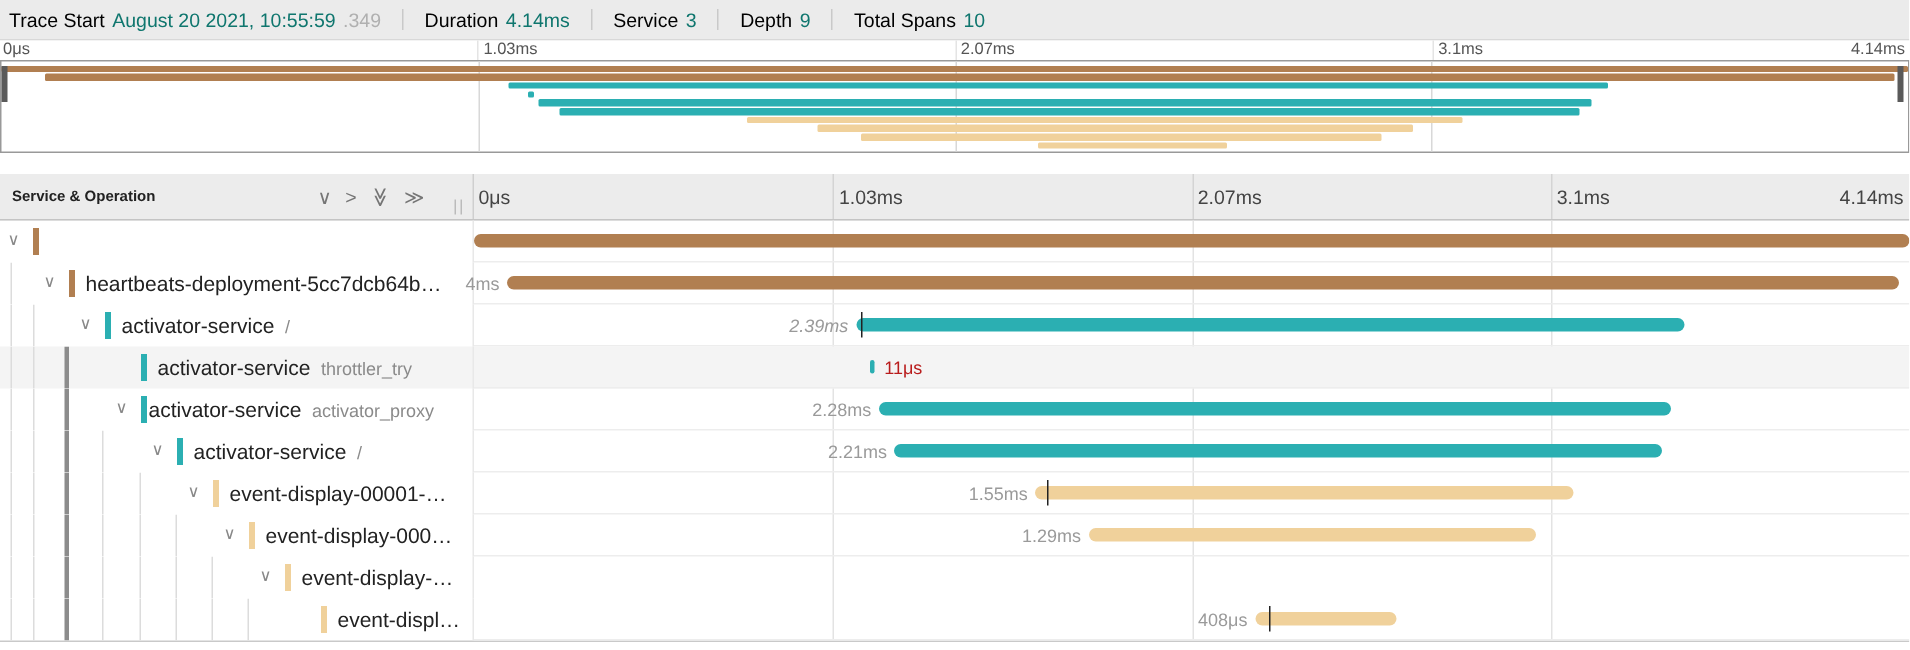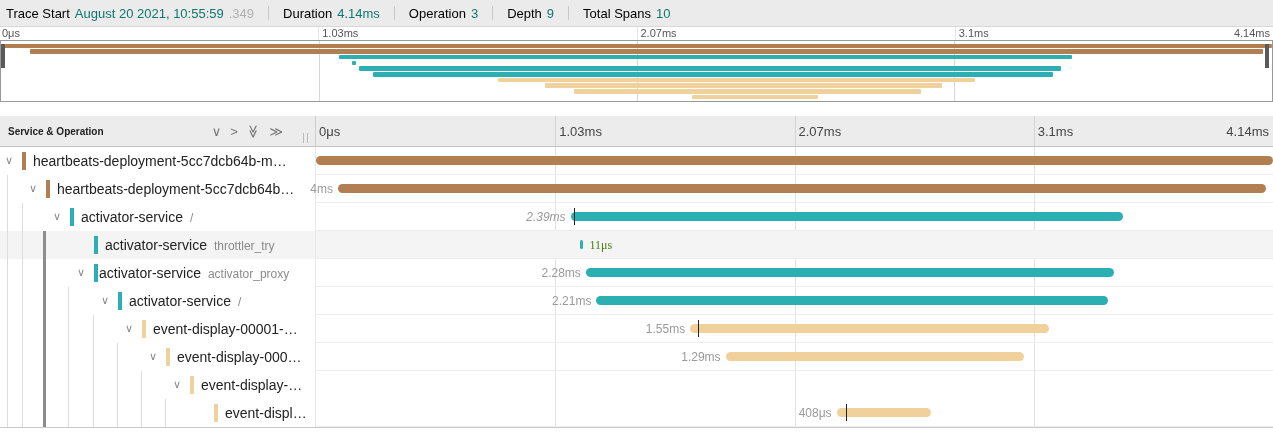"Operation" span.lbl { text: Operation -> Service }
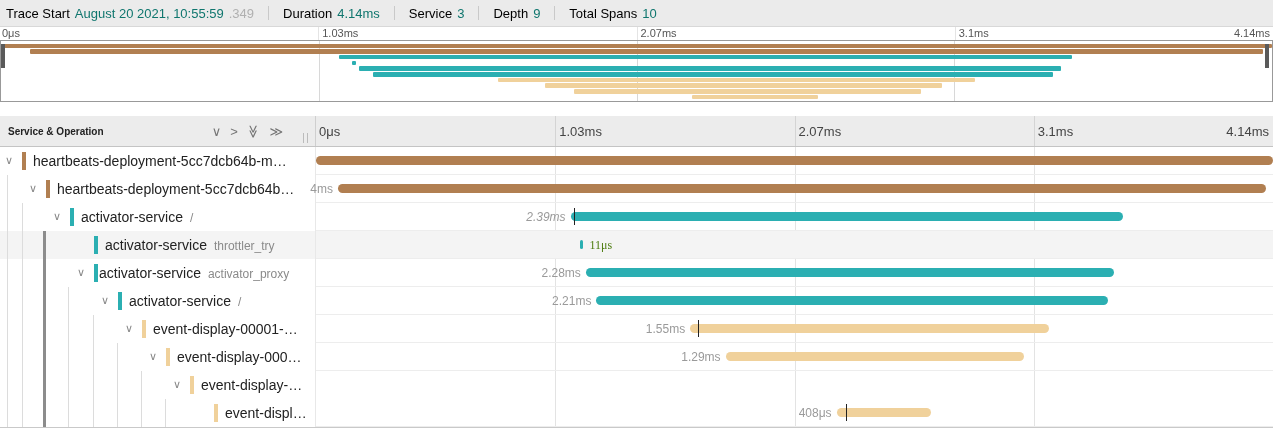"heartbeats-deployment-5cc7dcb64b-m…" div.ntext { html: <div><span>heartbeats-deployment-5cc7dcb64b-m…</span></div> -> none }
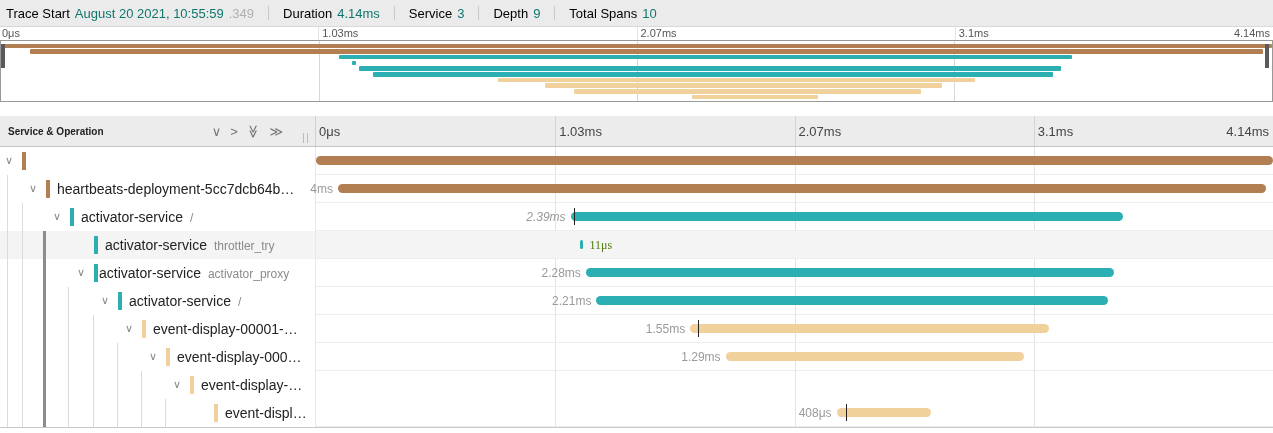"11μs" .dur.dark { color: #4d7c0f -> #b91c1c; font-family: Liberation Serif, serif -> none }
